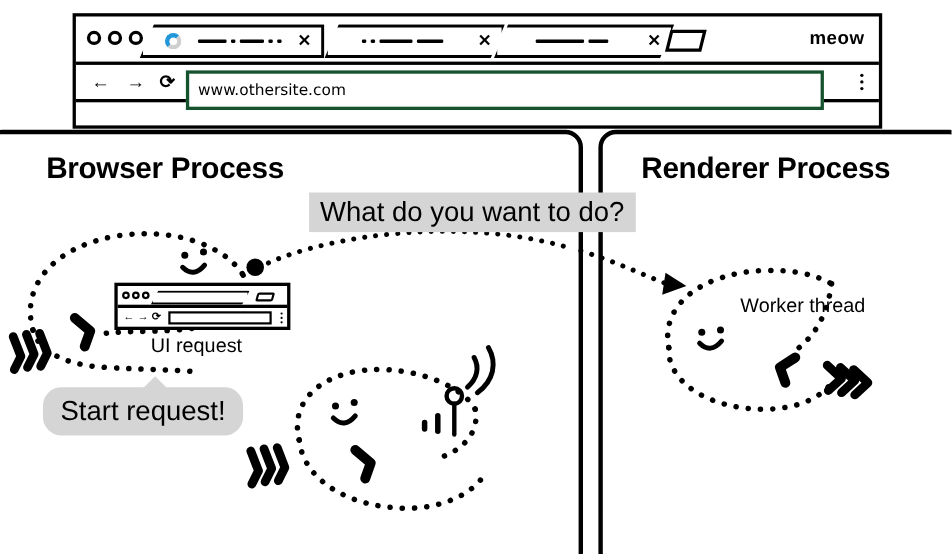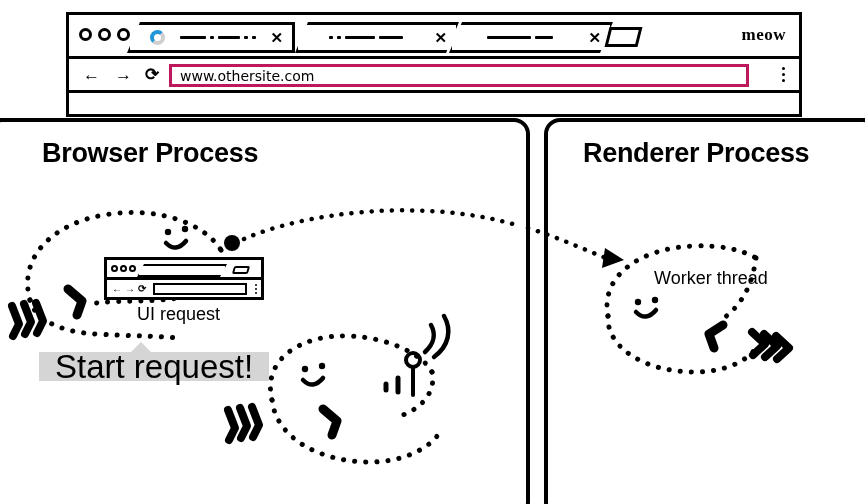"meow" .meow { font-family: Liberation Serif, serif -> Liberation Sans, sans-serif }
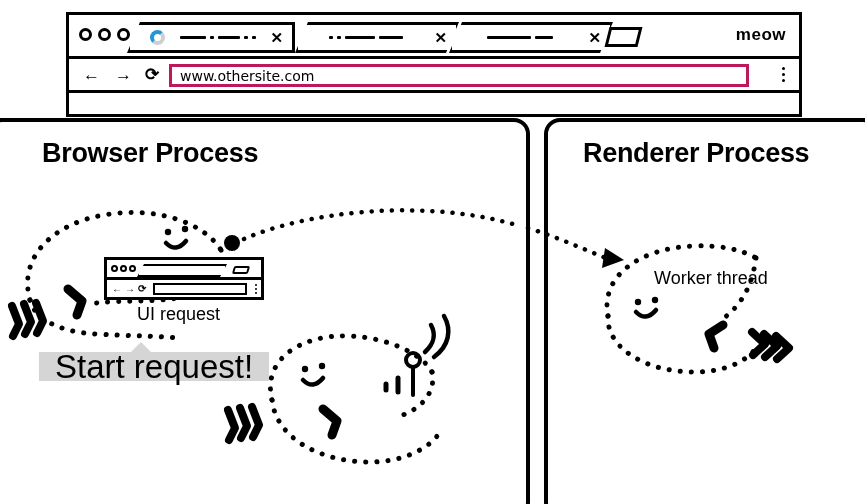"www.othersite.com" .urlfield { border: 3px solid #be185d -> 3px solid #14532d; height: 23px -> 36px }
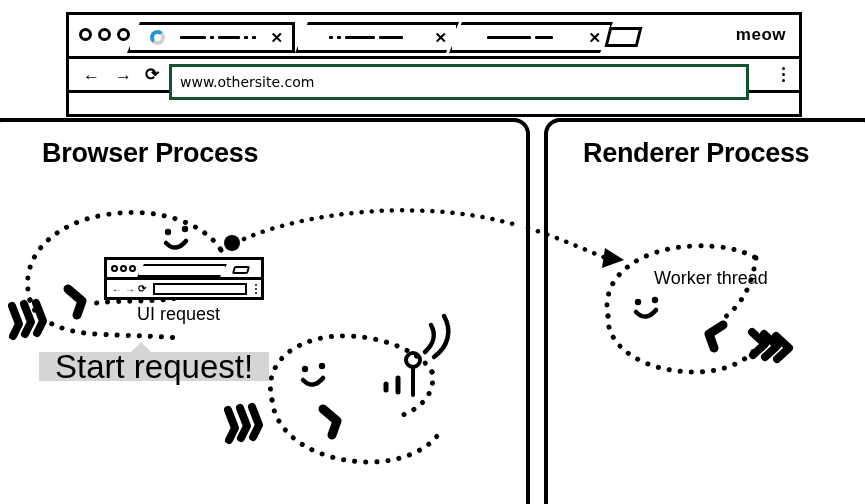"What do you want to" div.bubble { html: none -> <div>What do you want to do?</div> }
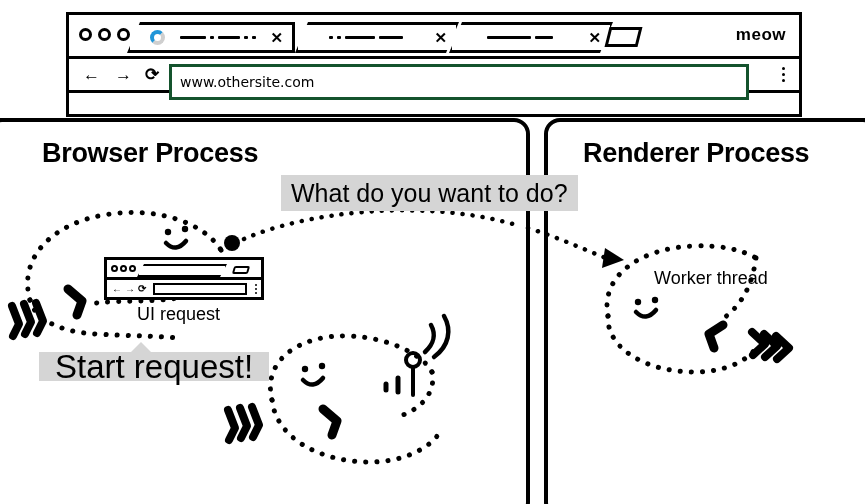"Worker thread" #label-worker { left: 654px -> 673px }
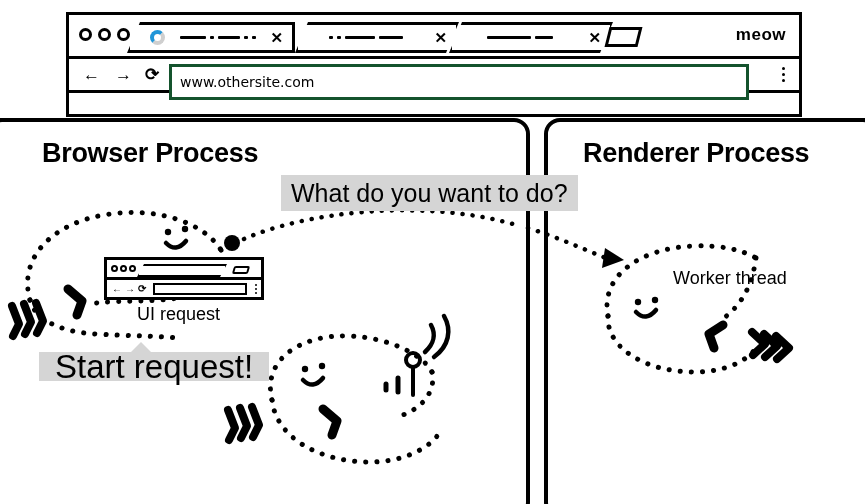"Start request!" #bubble-start { border-radius: none -> 17px; font-size: 33px -> 25px; height: 29px -> 44px }
